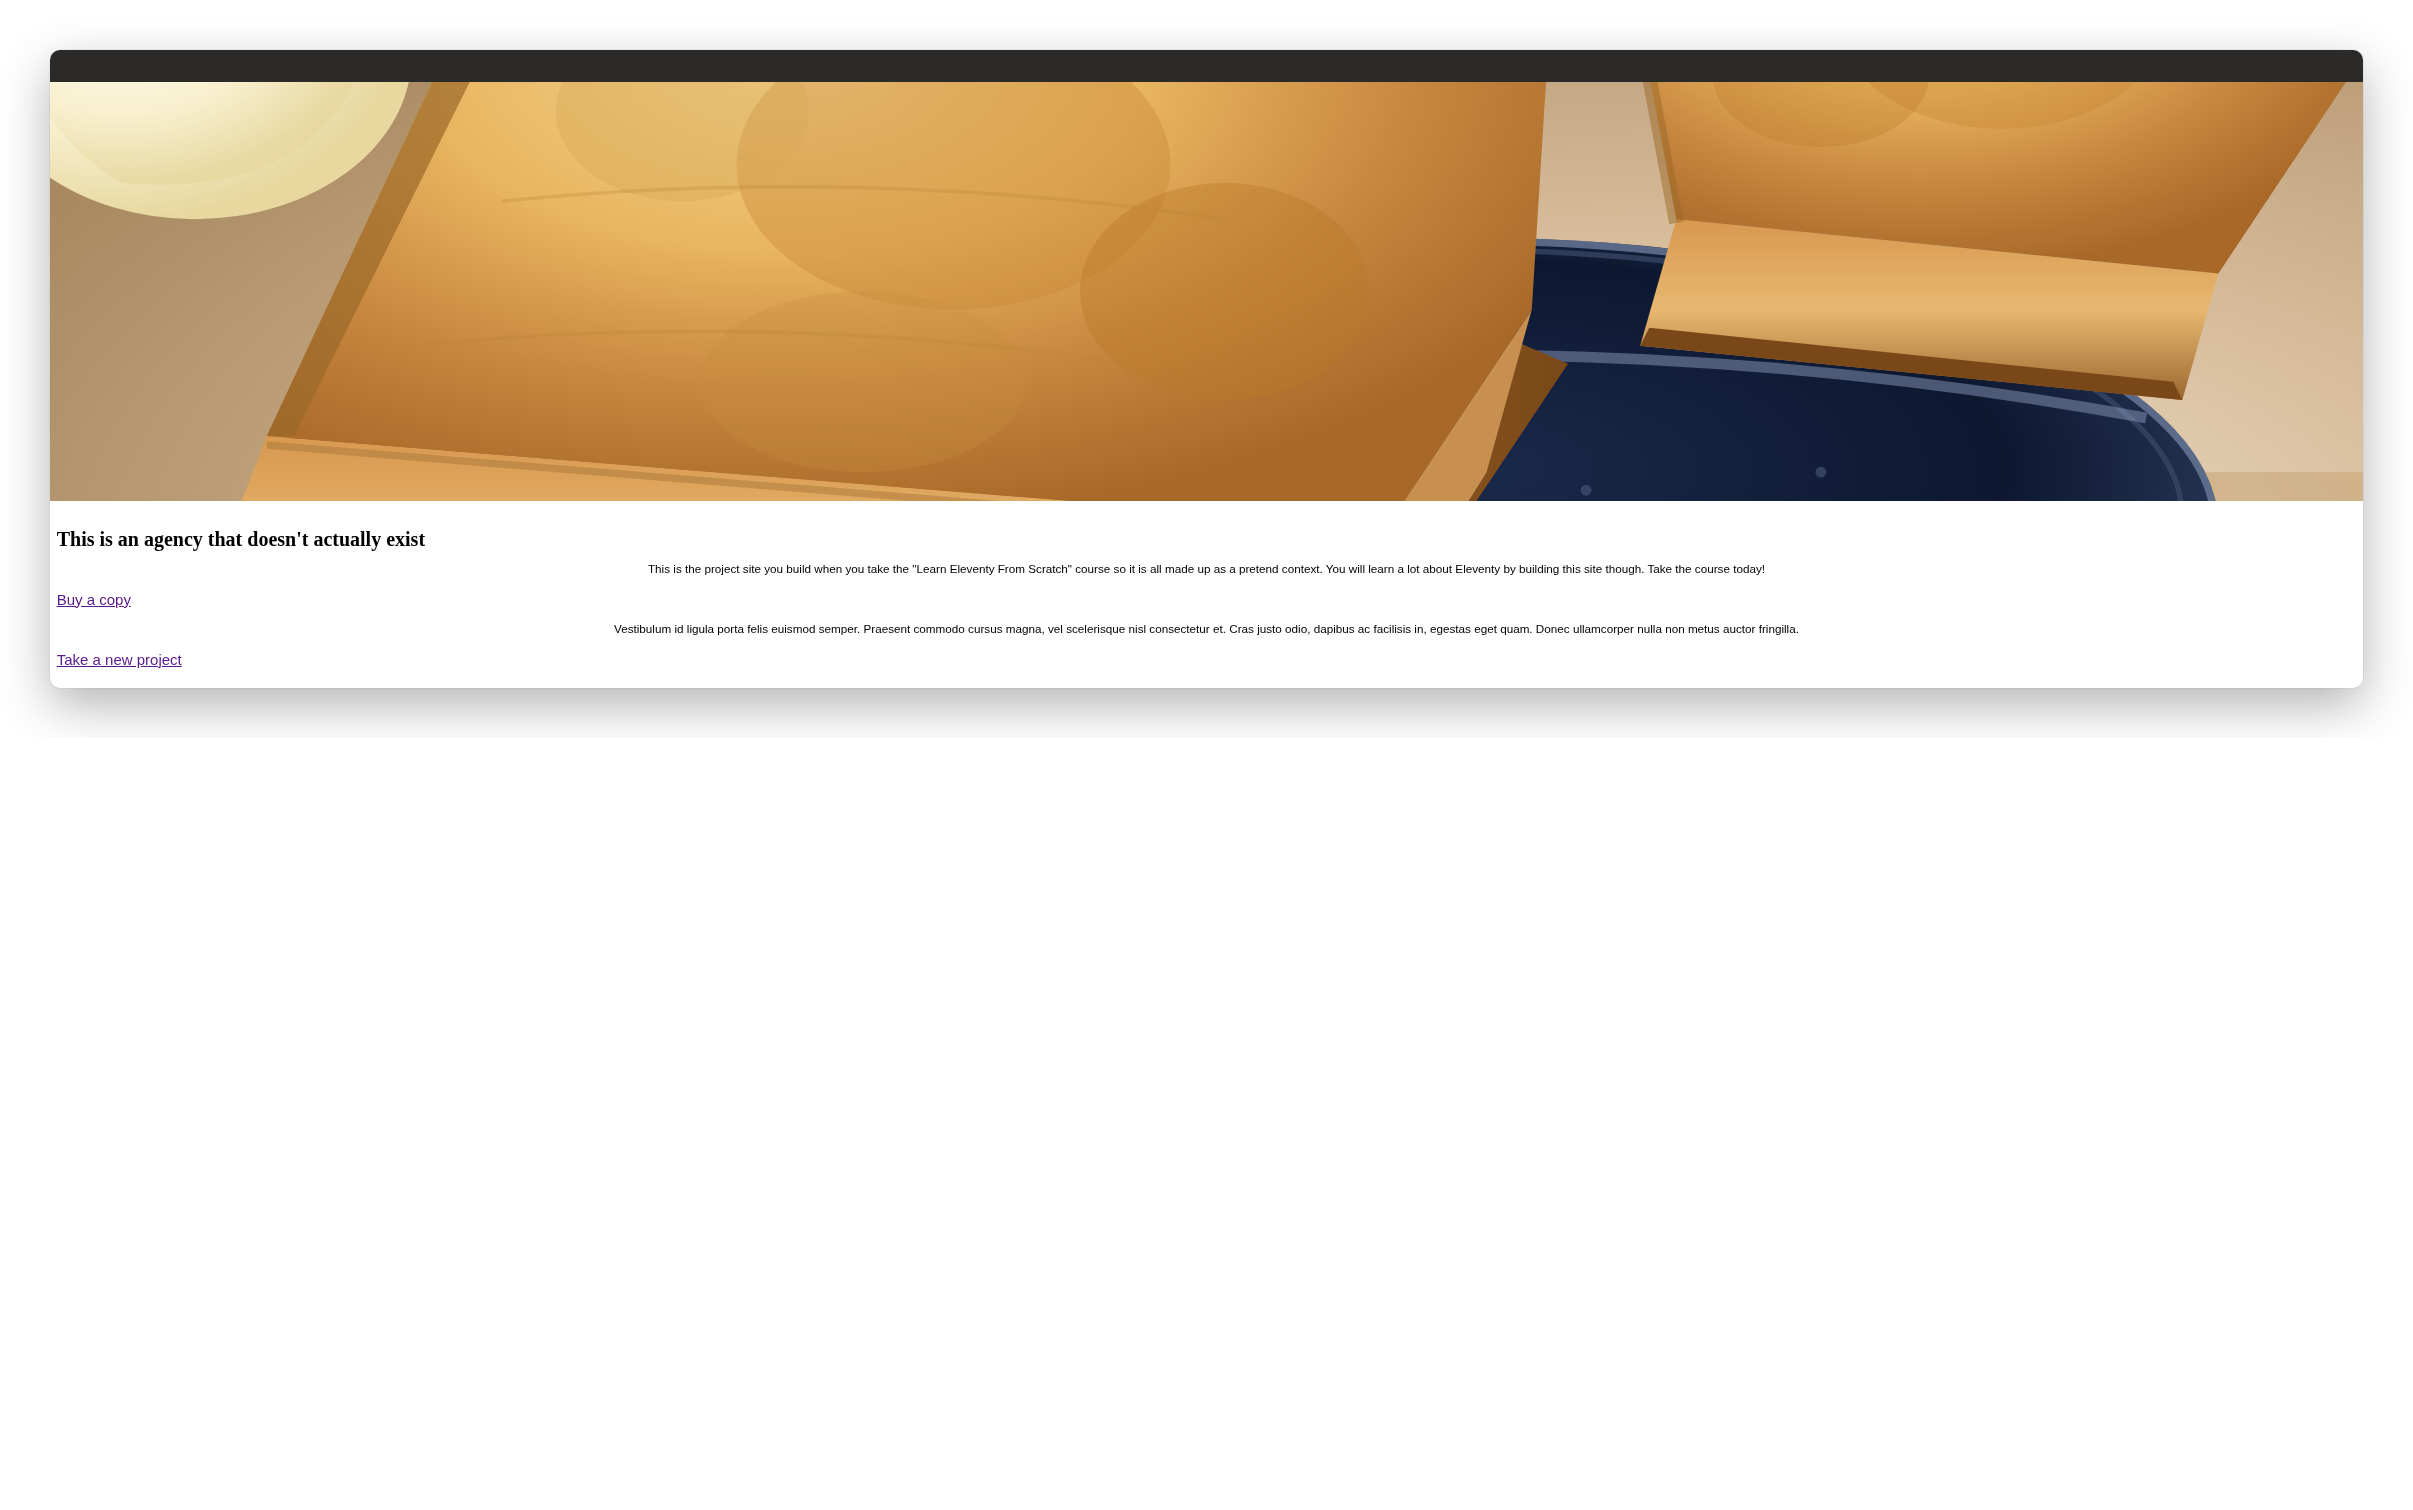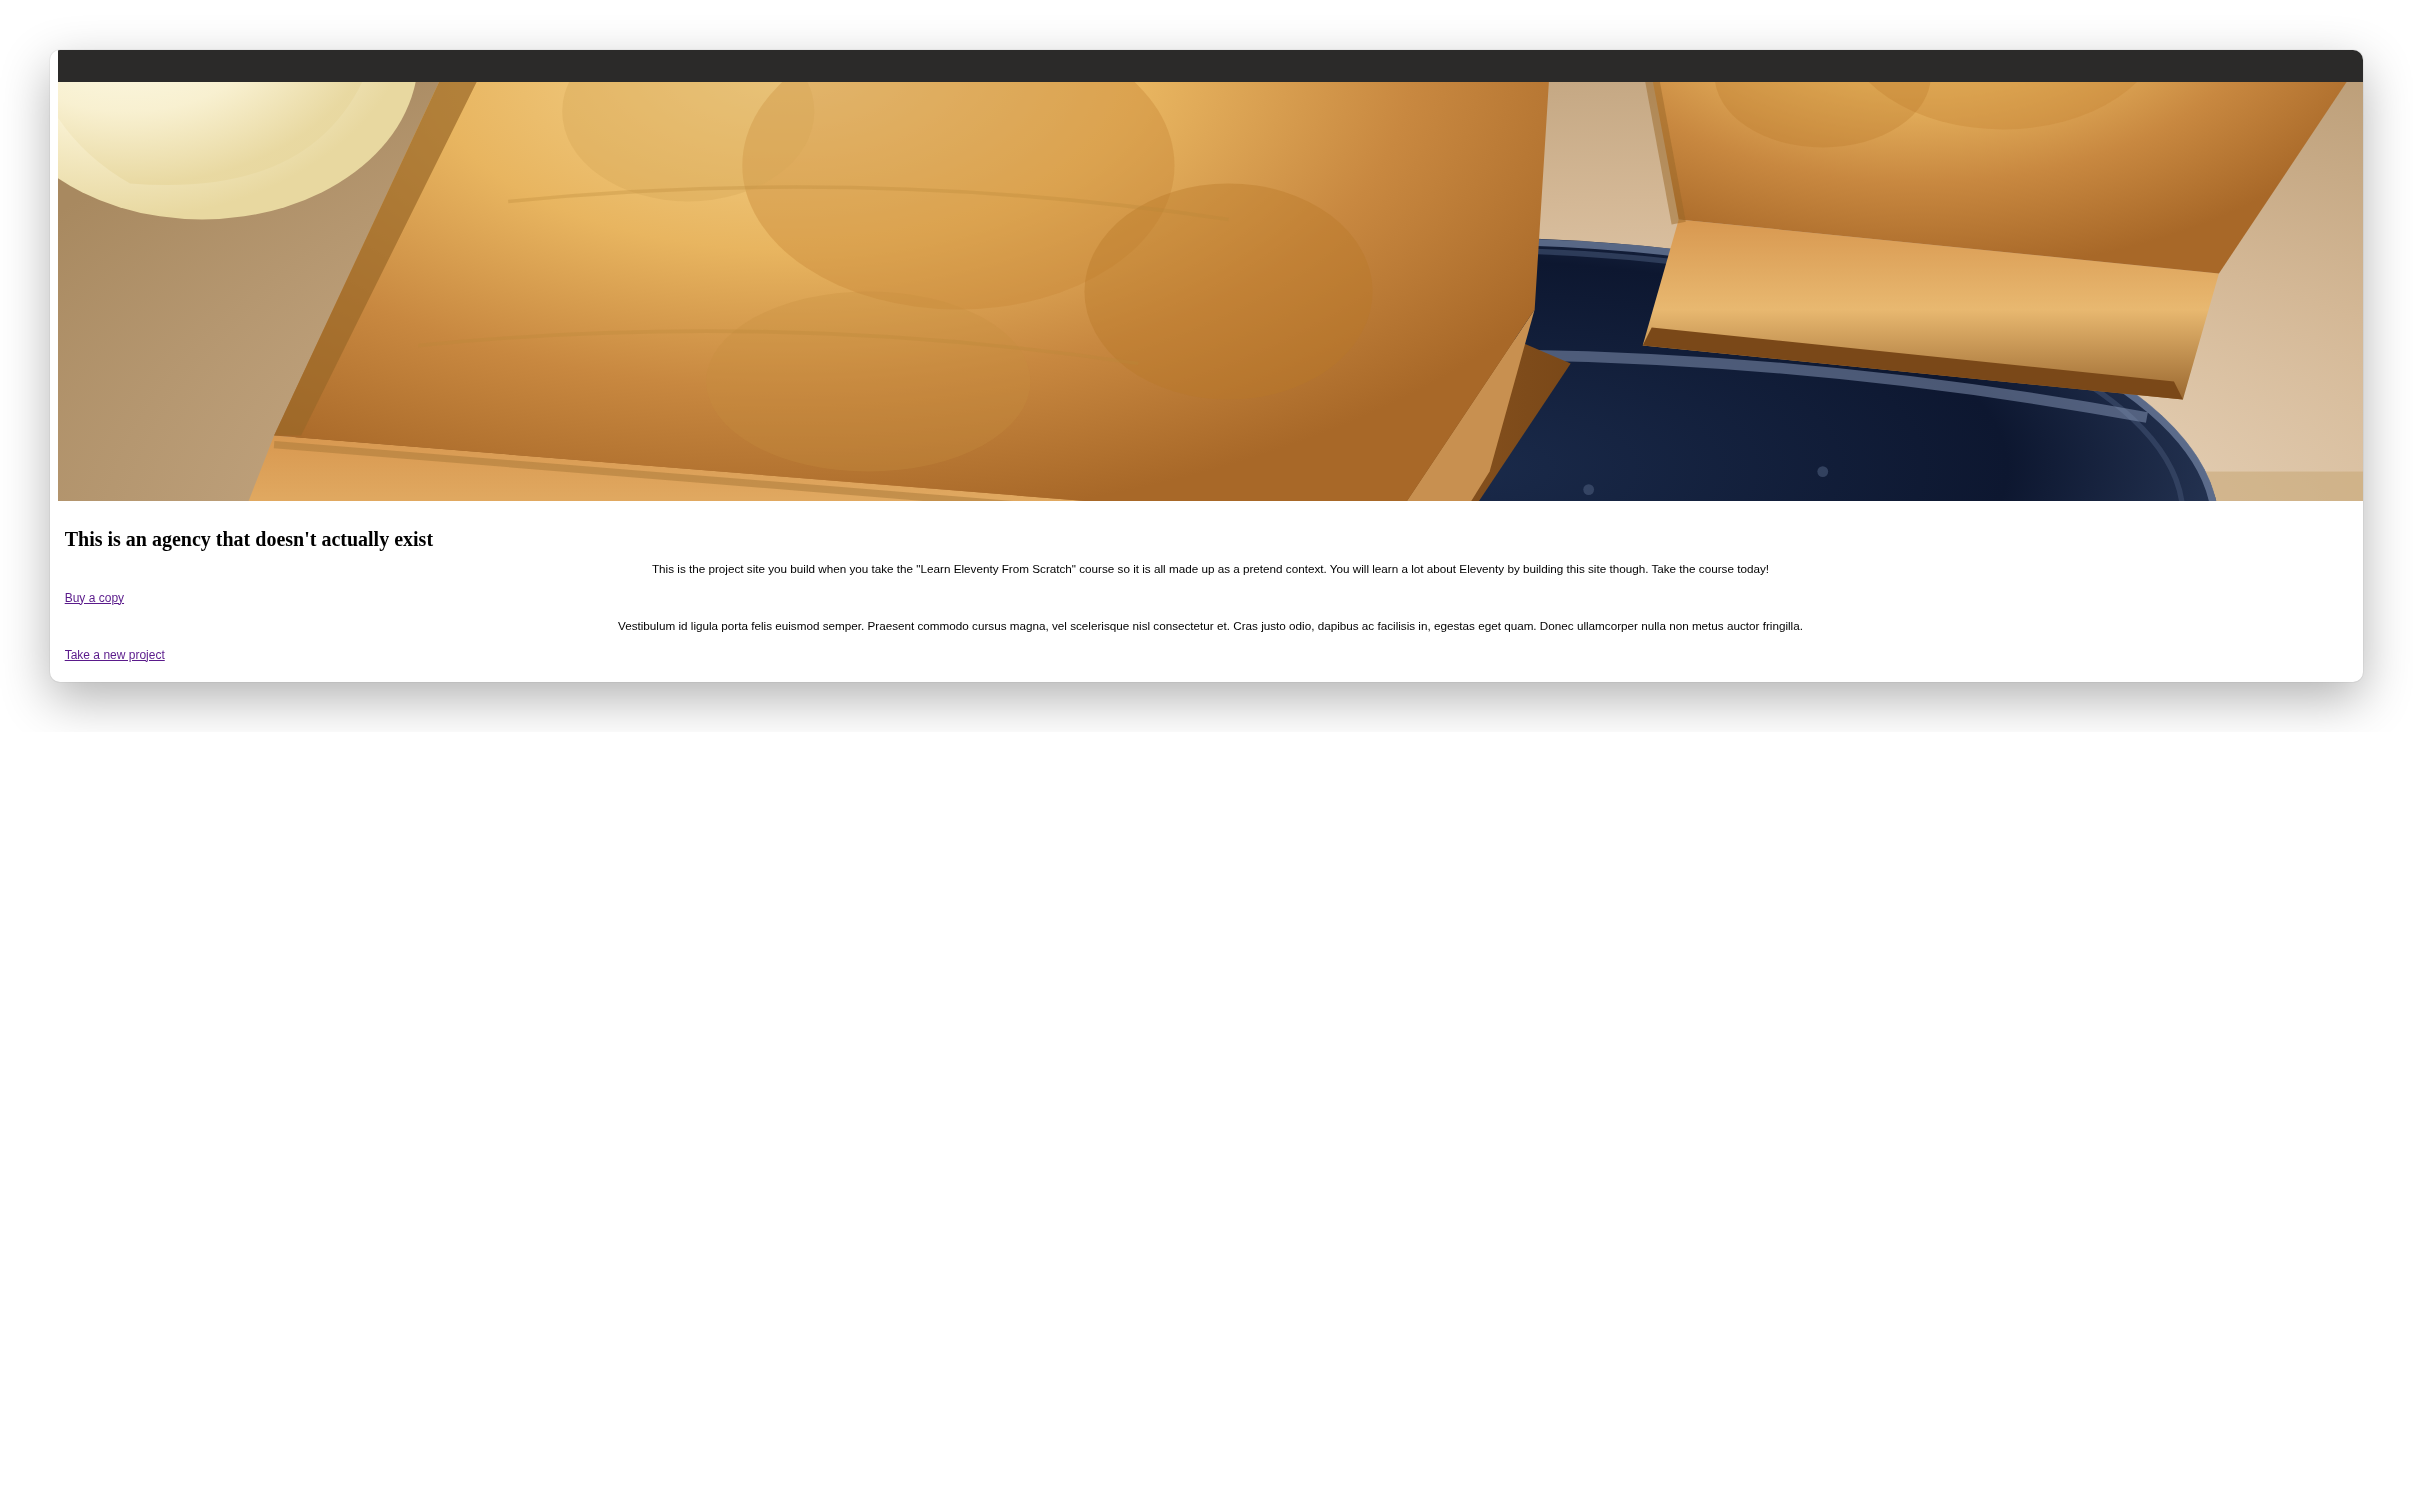"This is an agency that" .window { padding-left: 8px -> none }
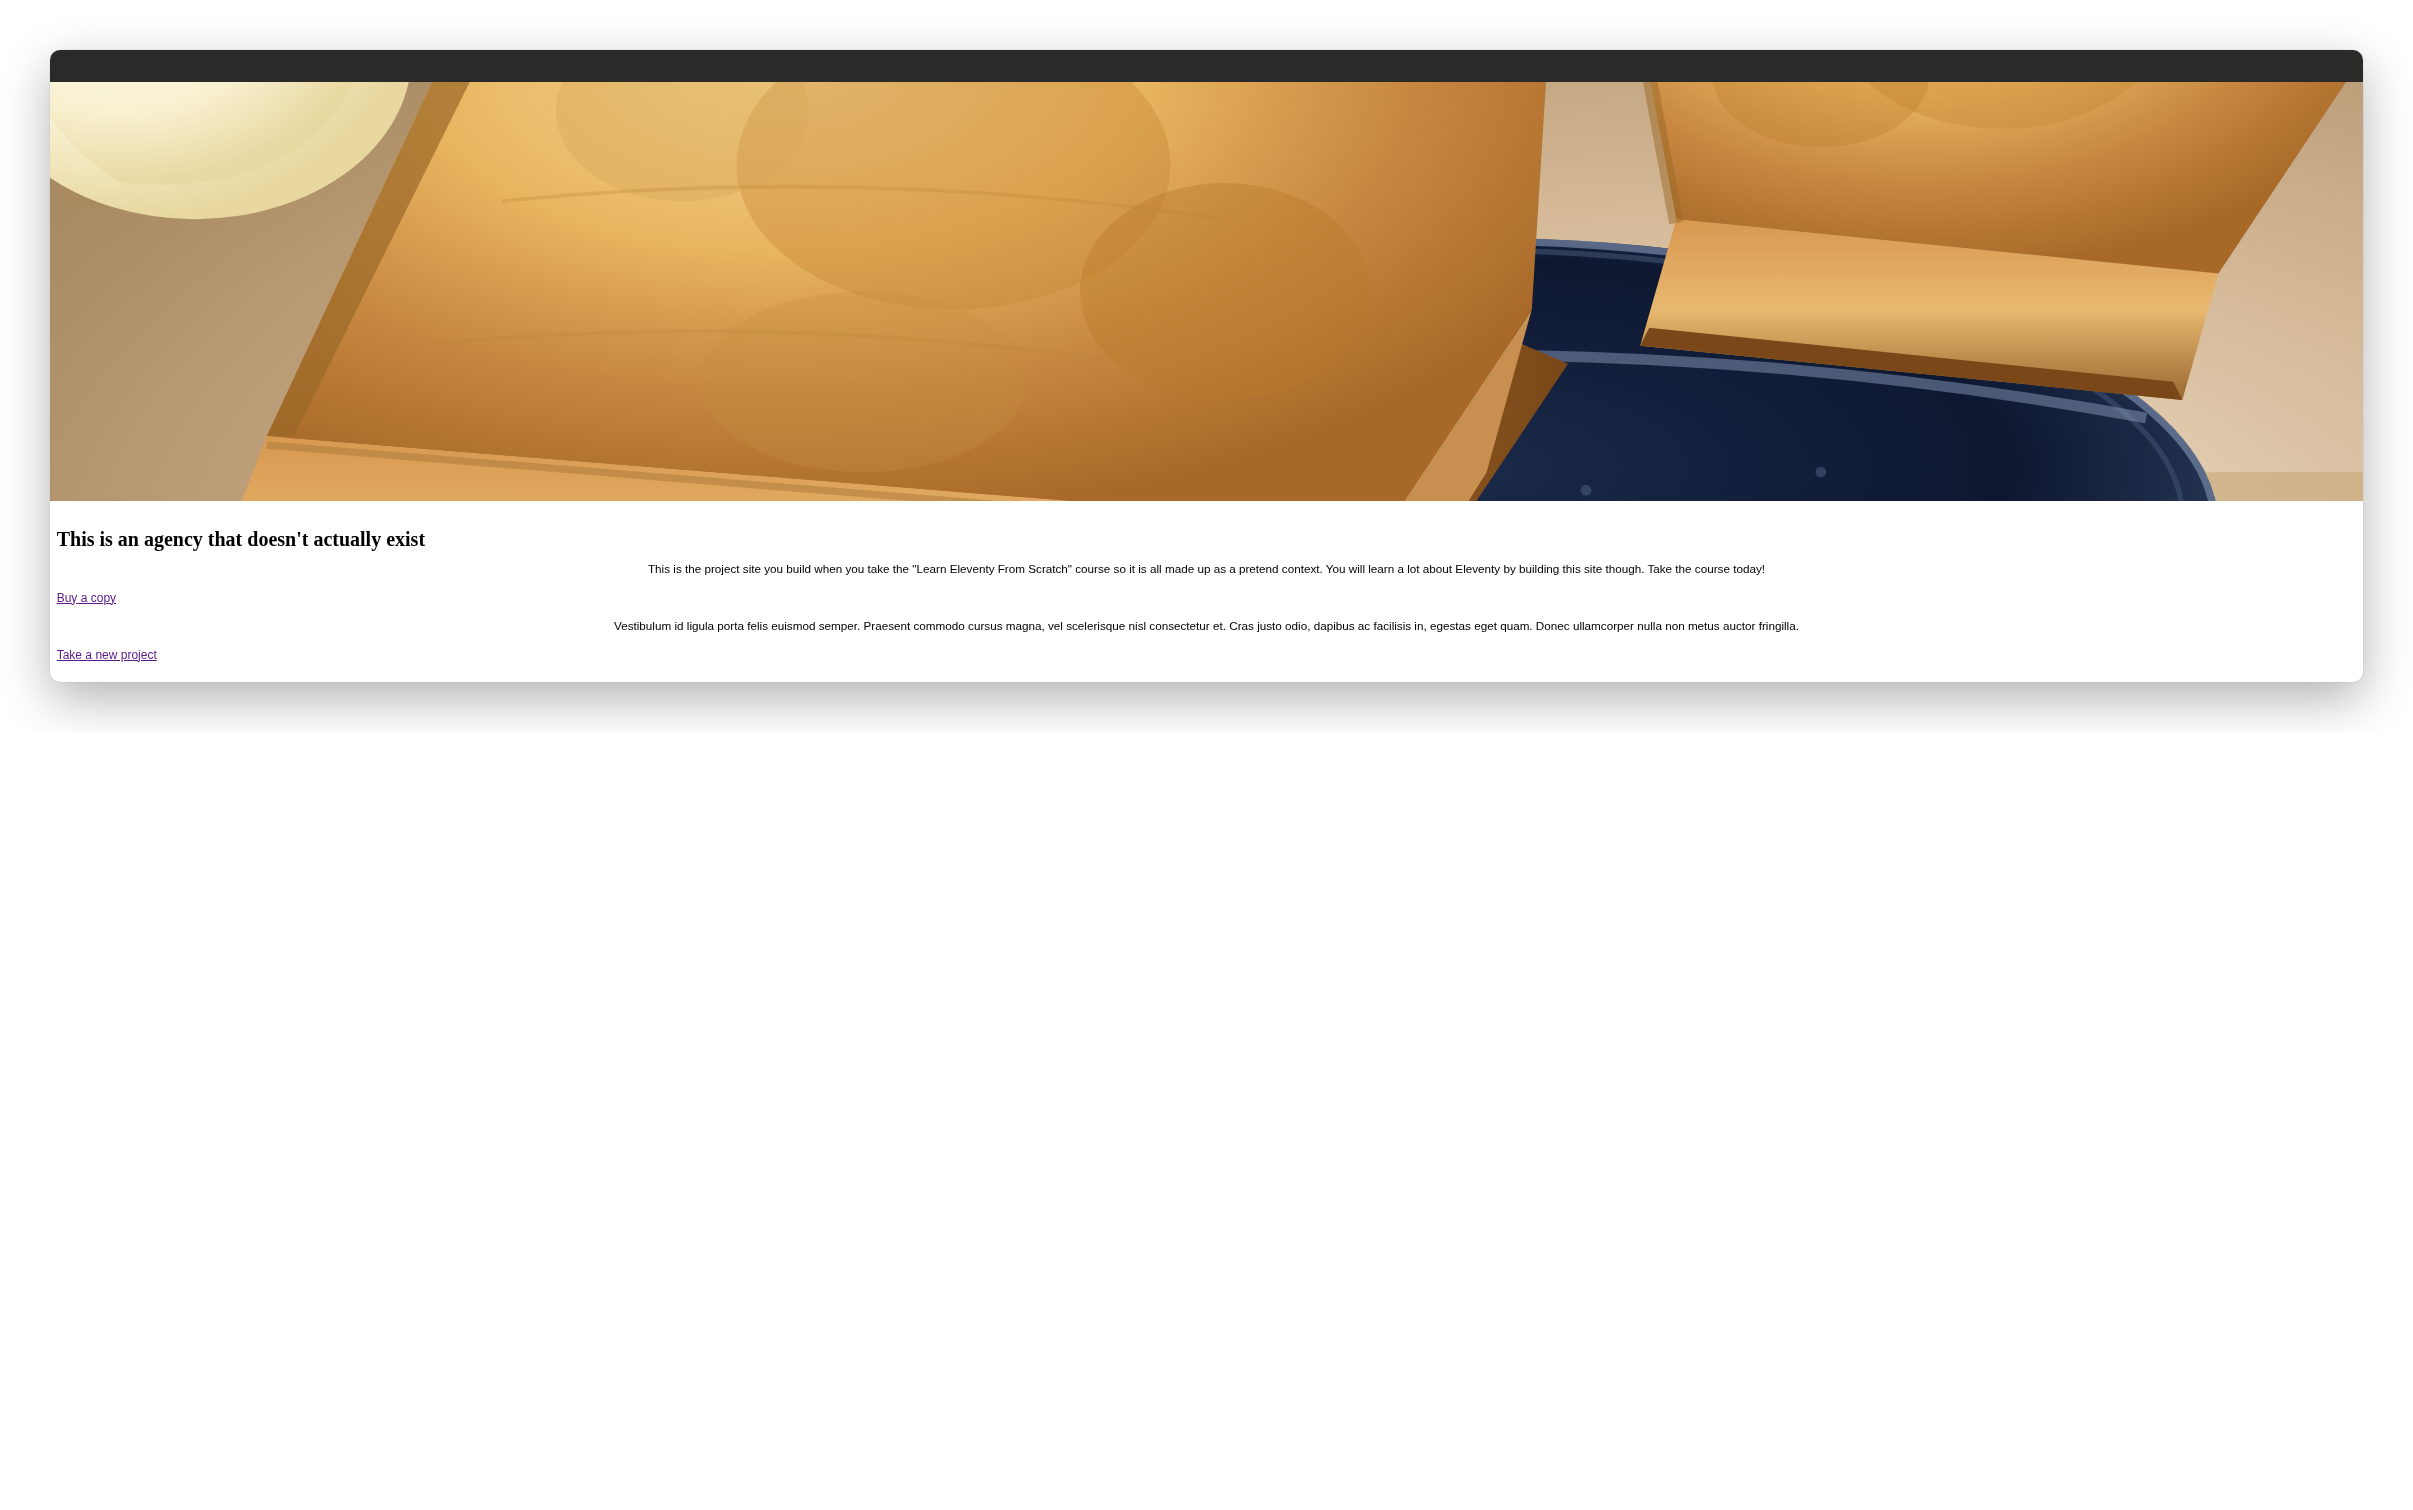"Buy a copy" a { font-size: 12px -> 15px }
